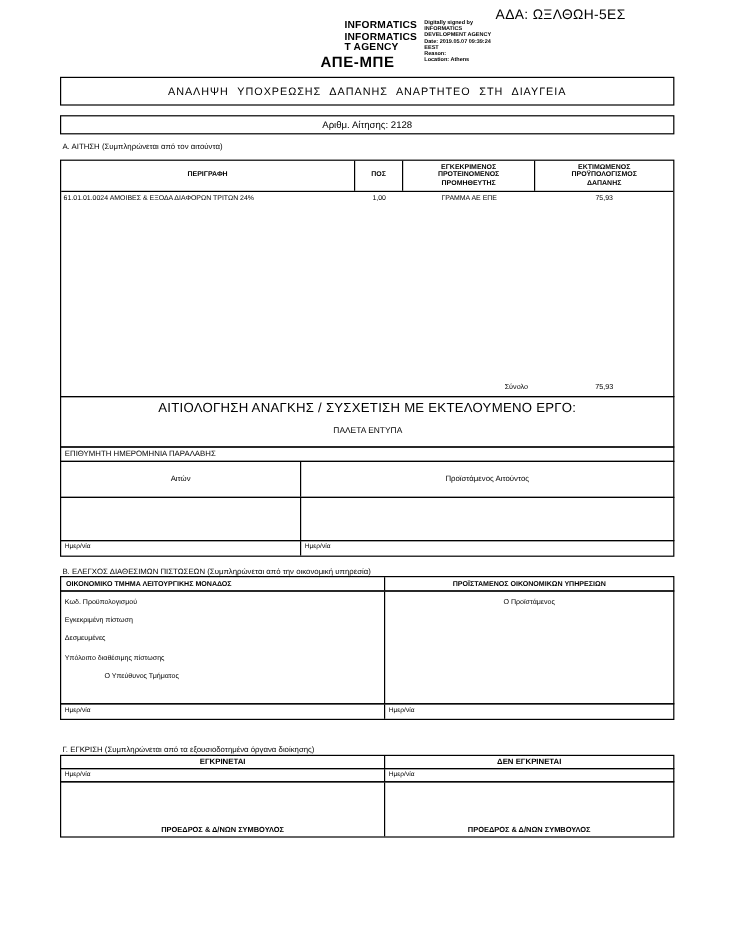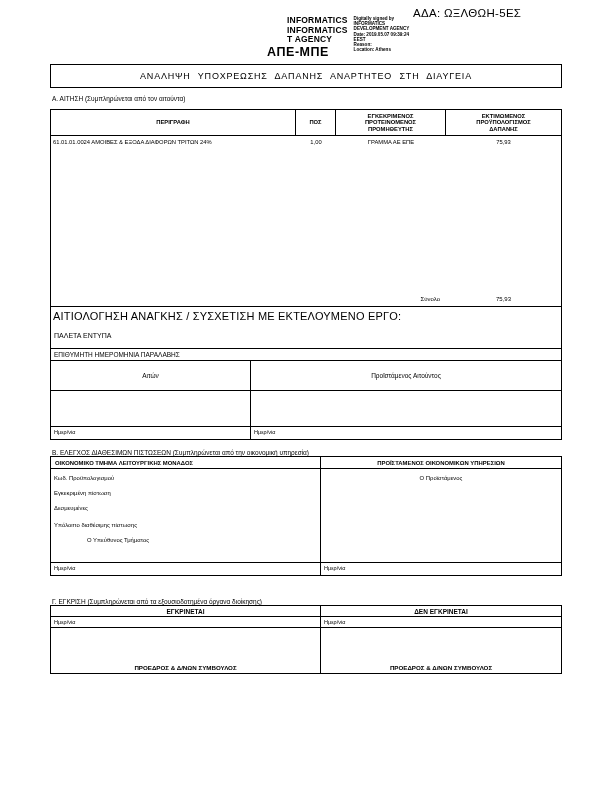"Αριθμ. Αίτησης: 2128" div.bordered { html: none -> <div>Αριθμ. Αίτησης: 2128</div> }
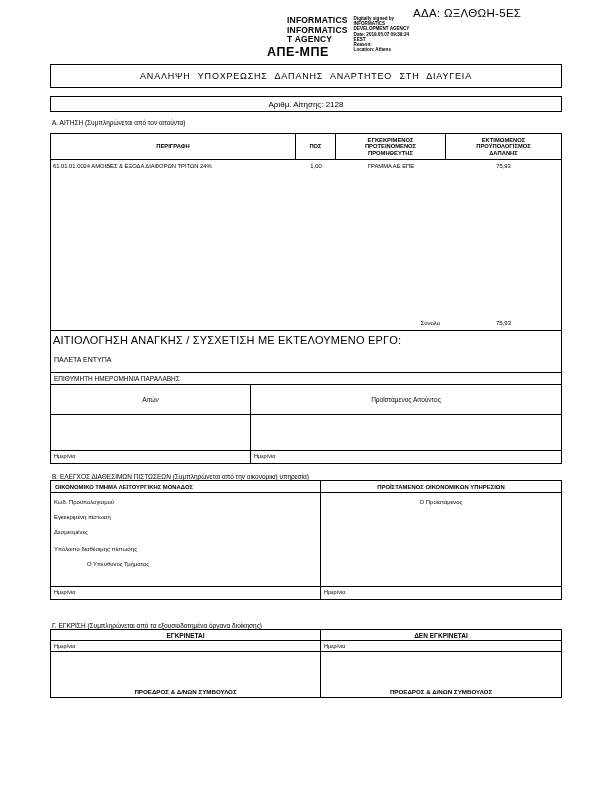"ΑΙΤΙΟΛΟΓΗΣΗ ΑΝΑΓΚΗΣ / ΣΥΣΧΕΤΙΣΗ ΜΕ" .just-box { text-align: none -> center }
